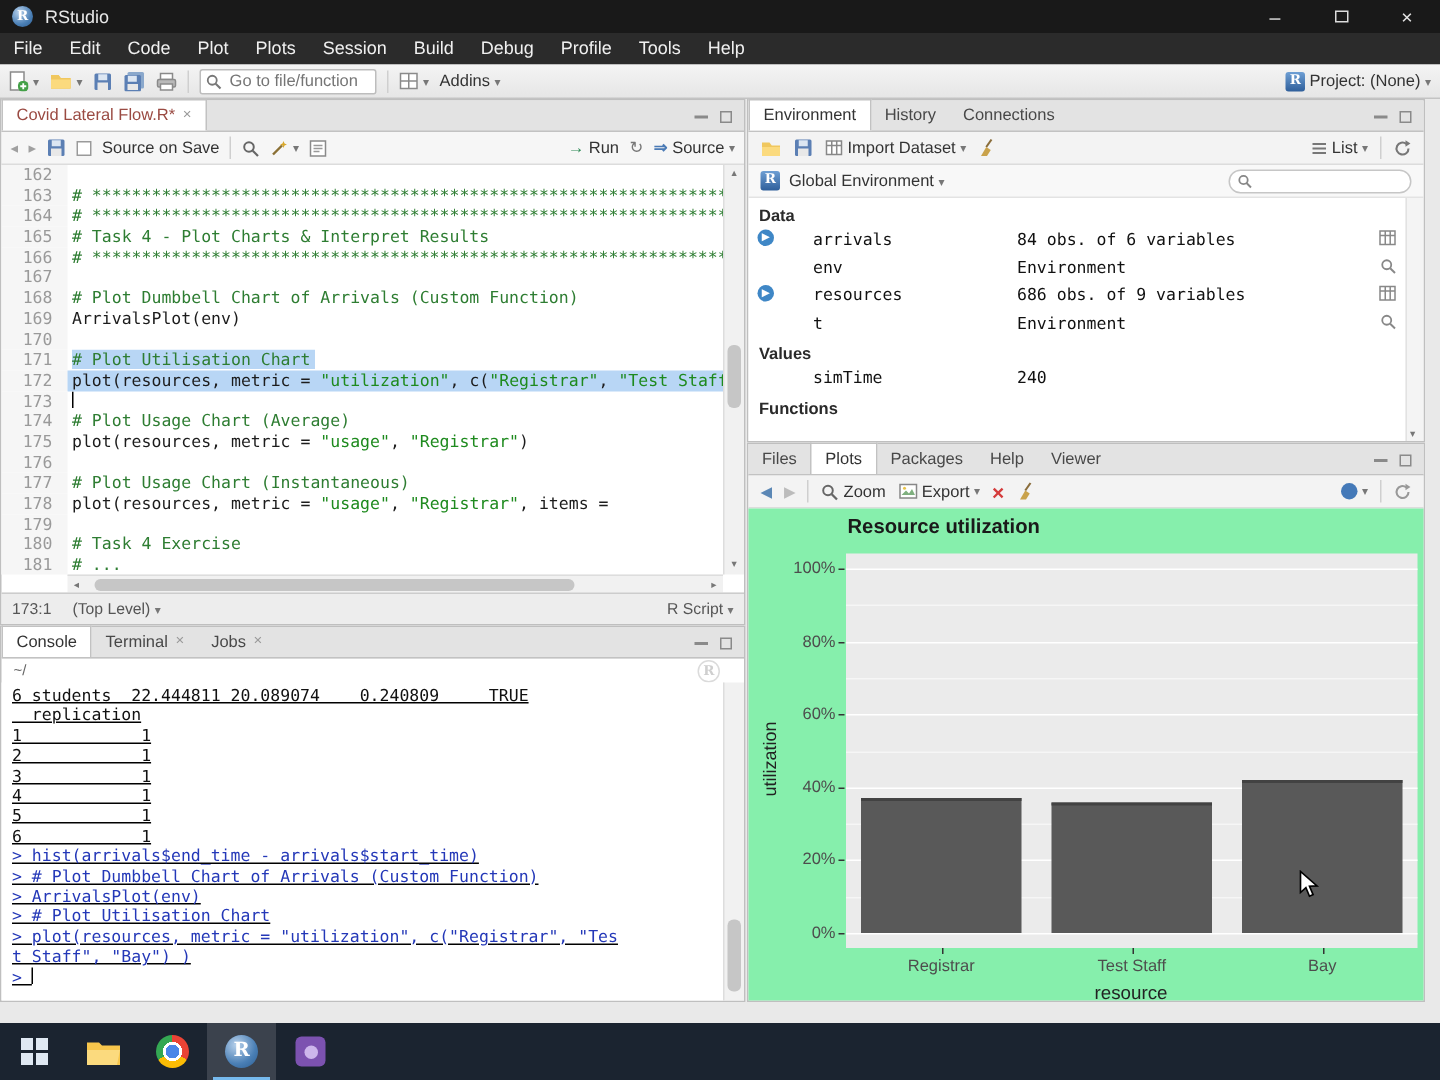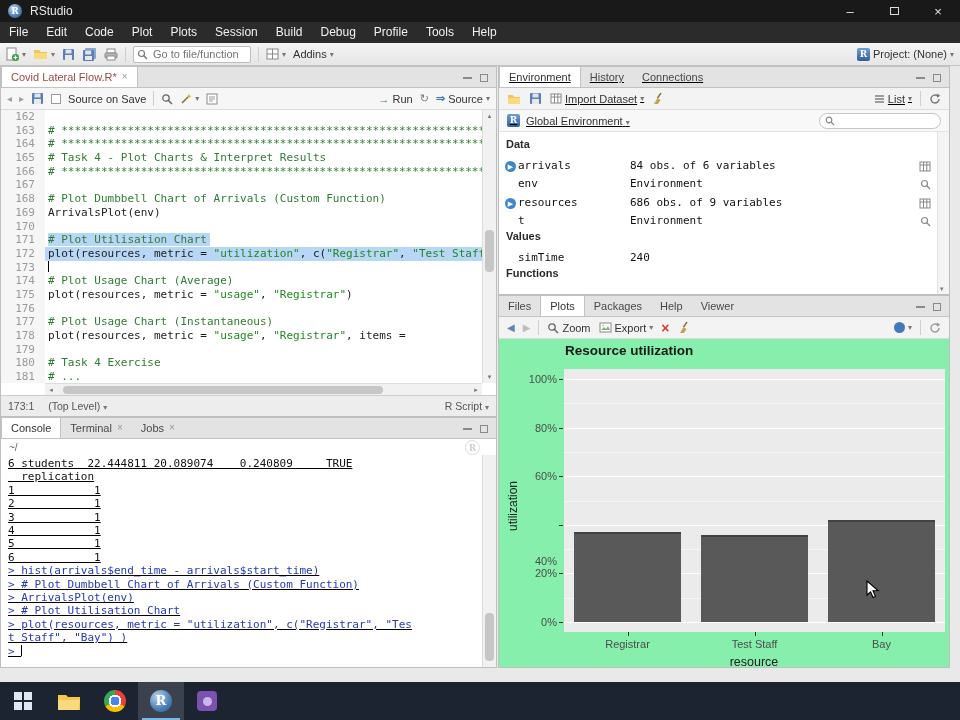"Environment" .env-pane { text-decoration: underline -> none }
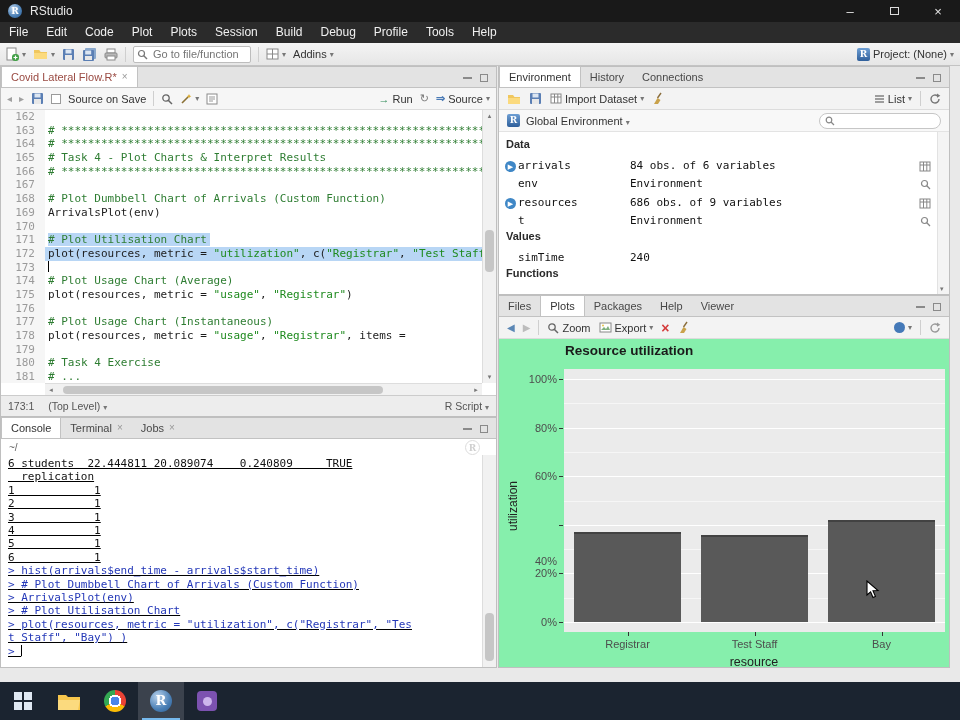"arrivals" .env-row { align-items: flex-end -> flex-start; gap: none -> 24px }
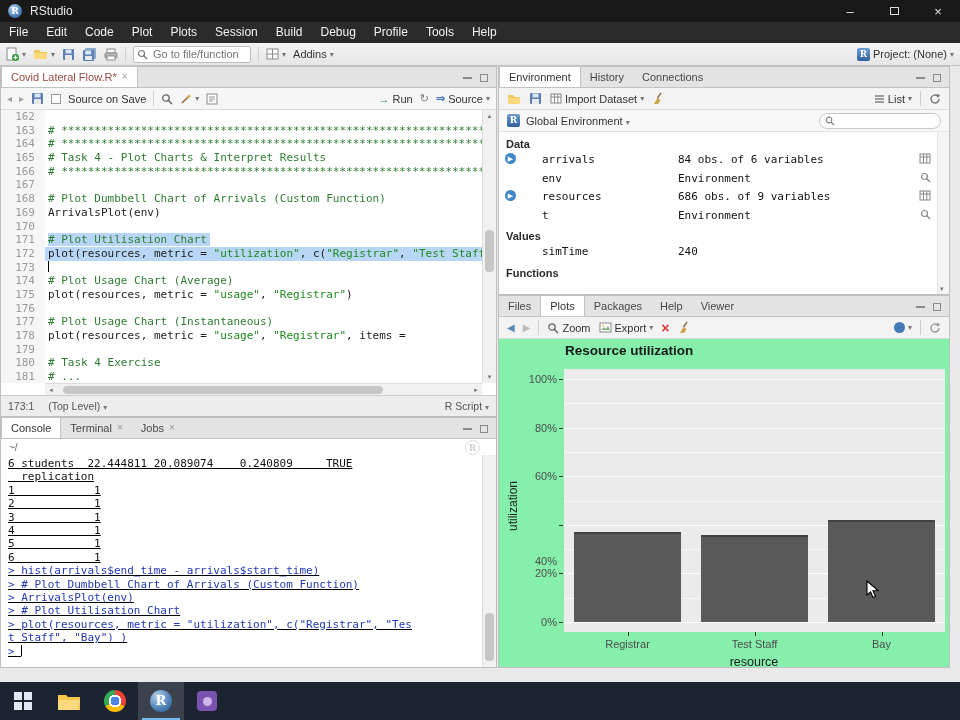"40%" div.ytick-label { margin-top: 36px -> none }
